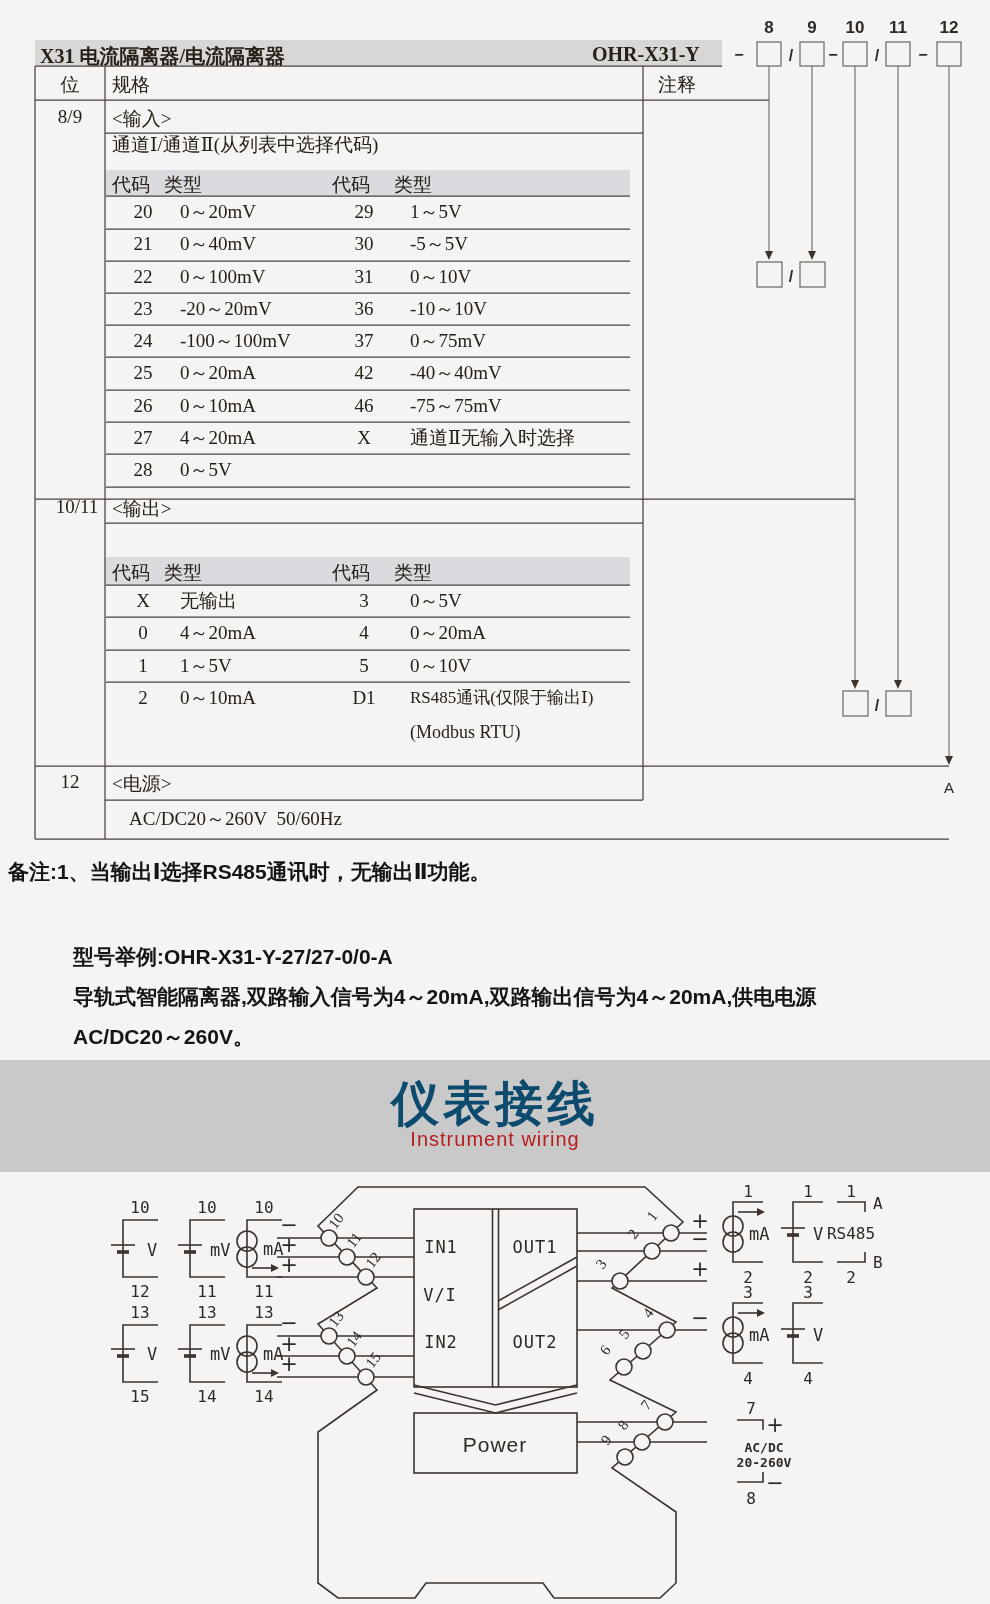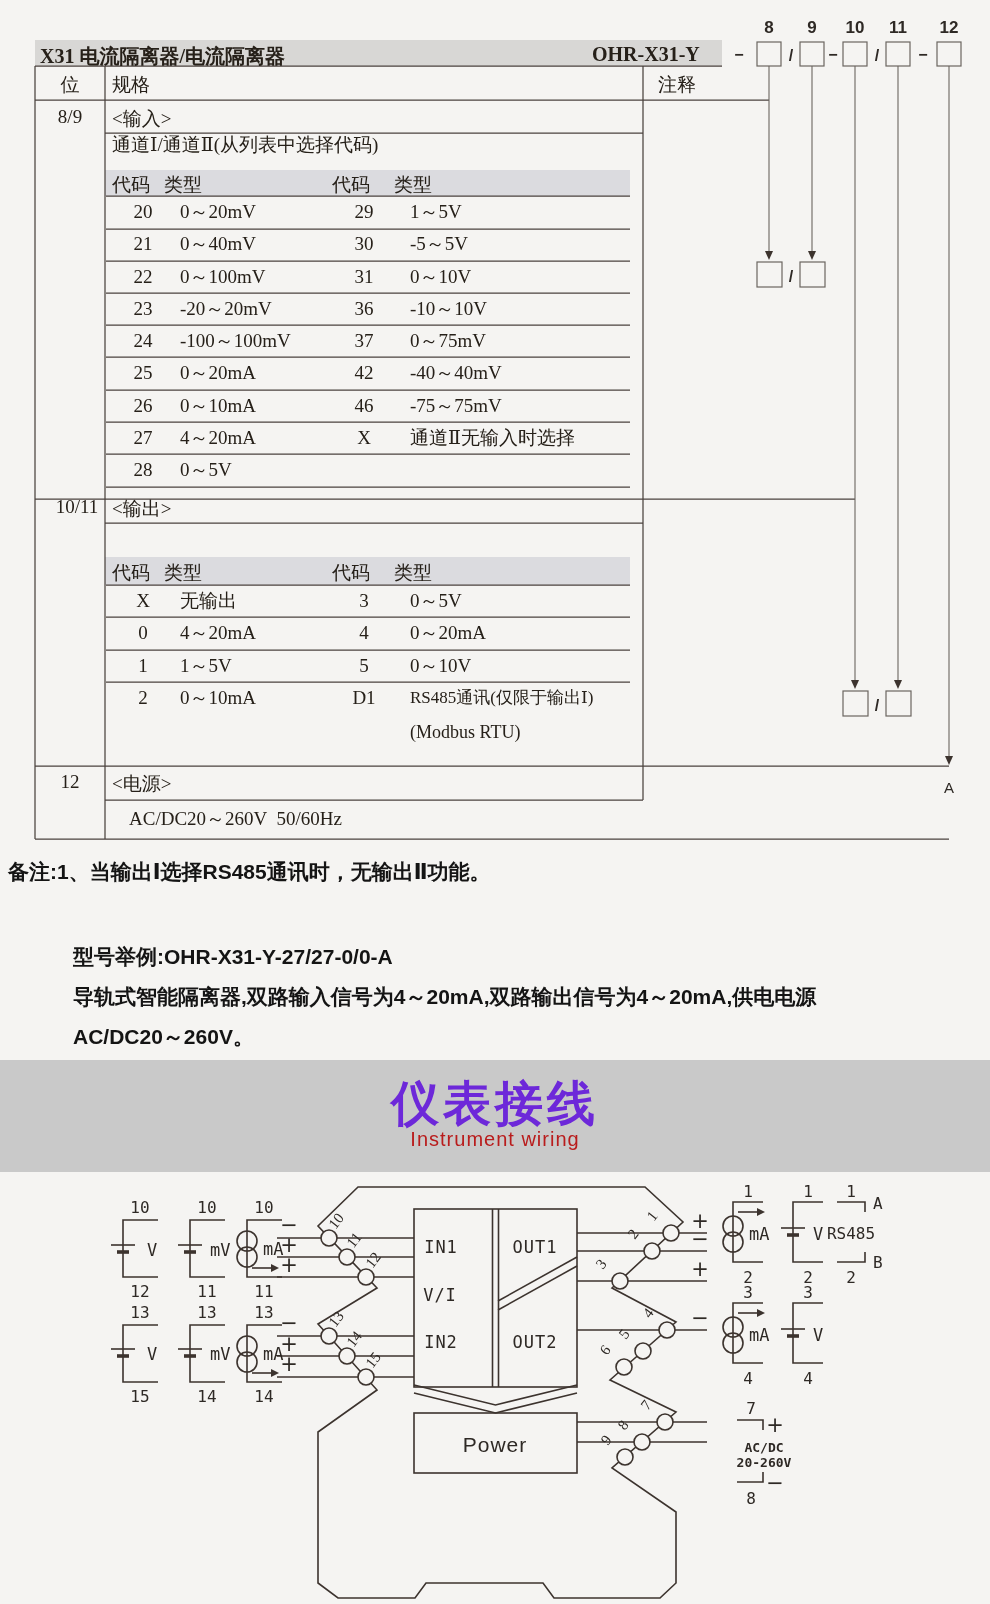"仪表接线" .banner-title { color: #6d28d9 -> #0c4a6e }
